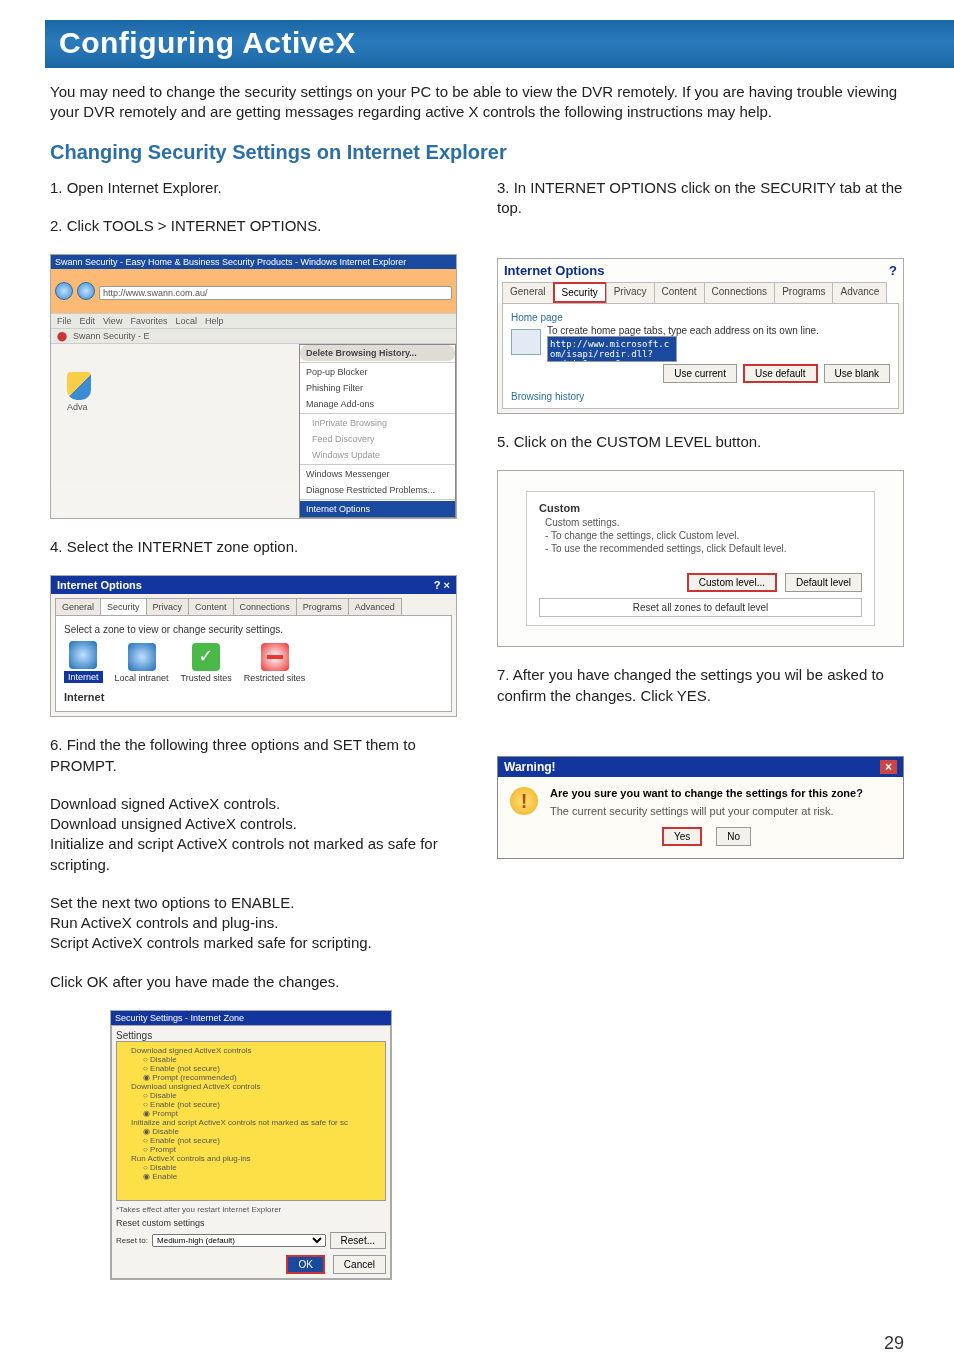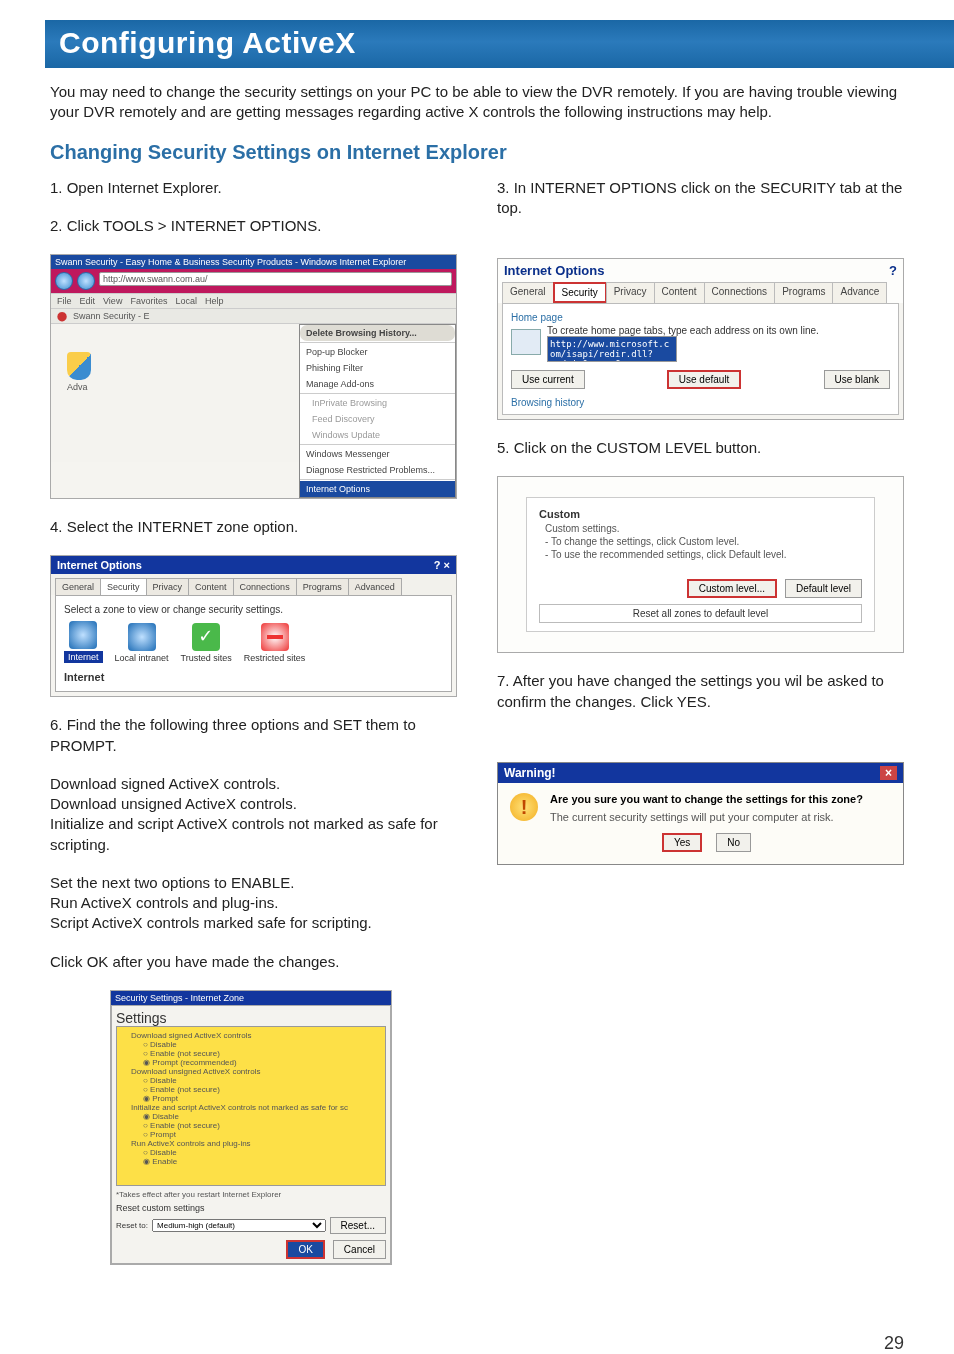"http://www.swann.com.au/" .ie-window .navrow { align-items: flex-start -> flex-end; background: #be185d -> #fdba74; padding: 3px 4px -> 13px 4px }
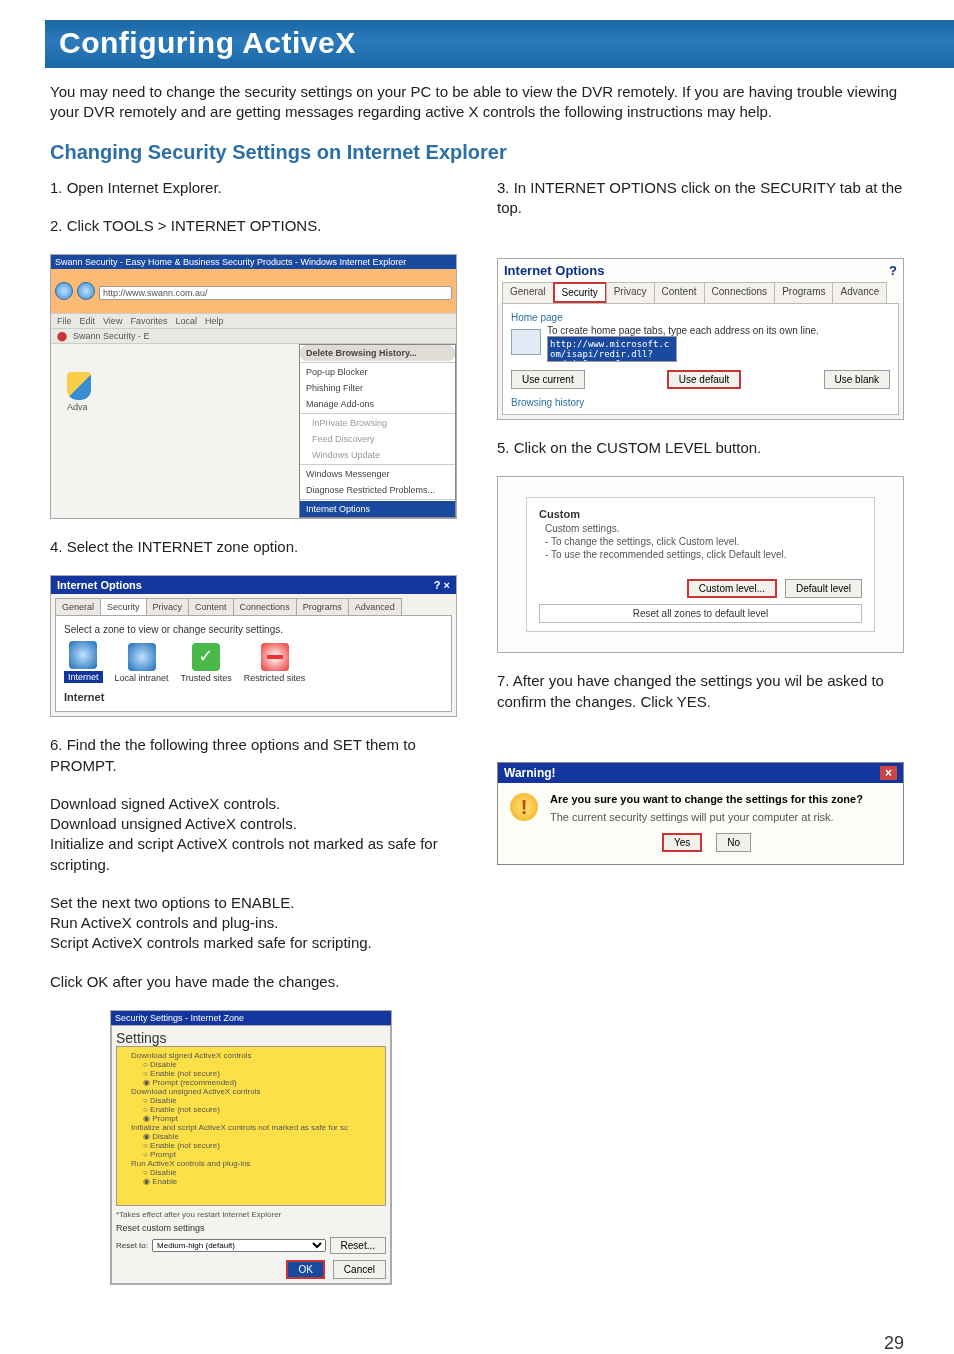"Use current" .iopt2 .btnrow { gap: 0 -> 6px; justify-content: space-between -> flex-end; margin-top: 6px -> none }
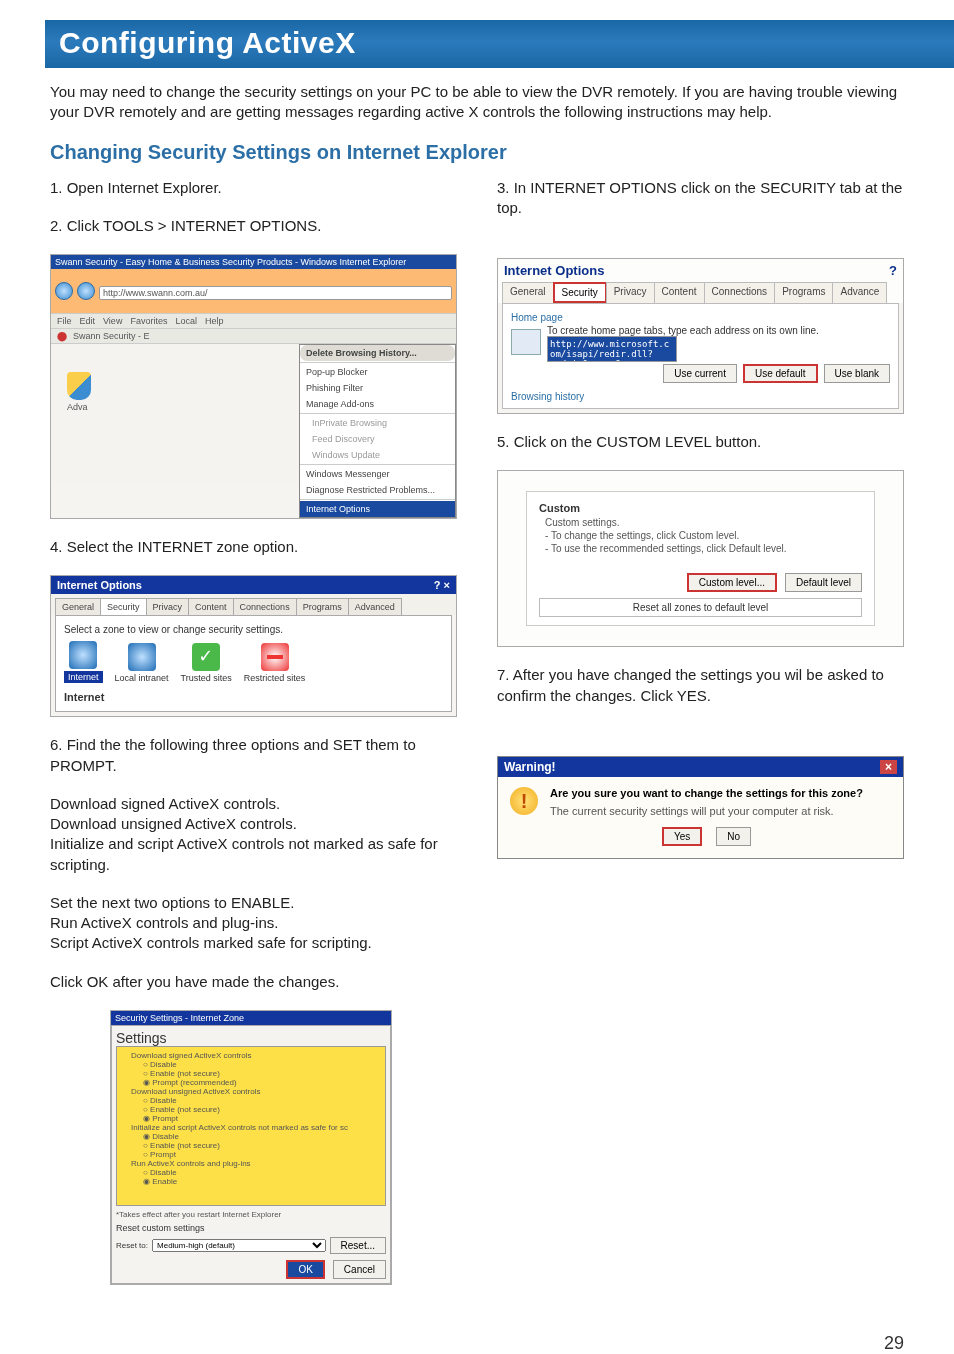"Settings" div { font-size: 14px -> 10px }
